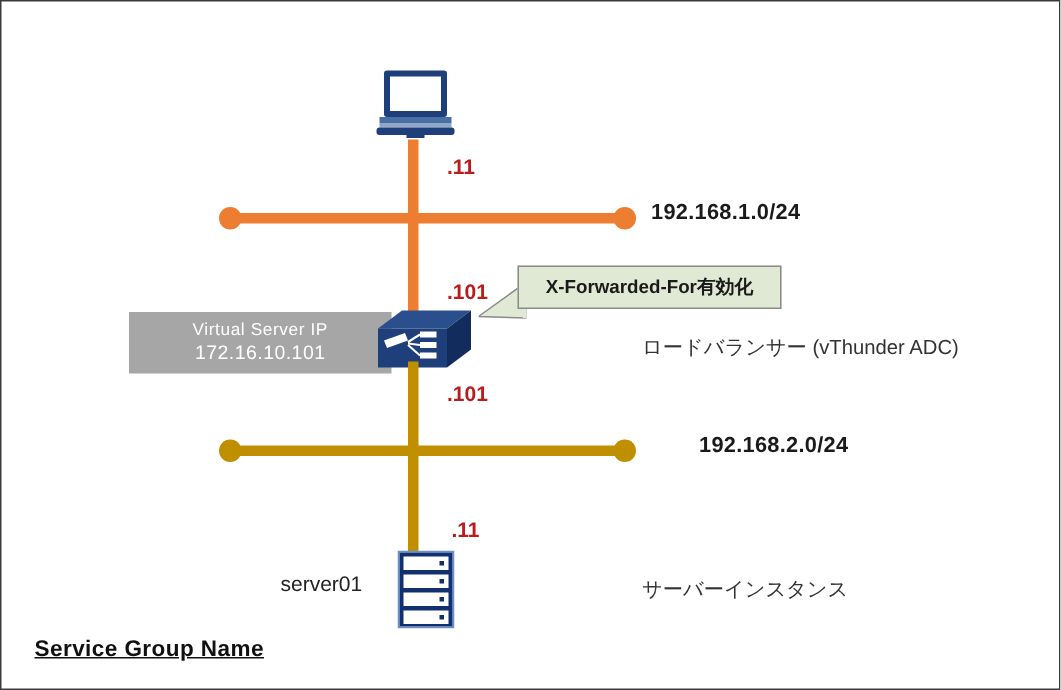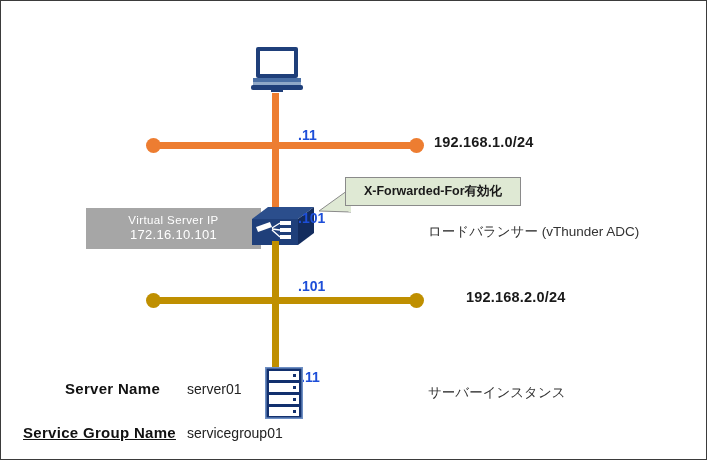".11" .ip-suffix { color: #1d4ed8 -> #b91c1c; margin-top: 24px -> none }
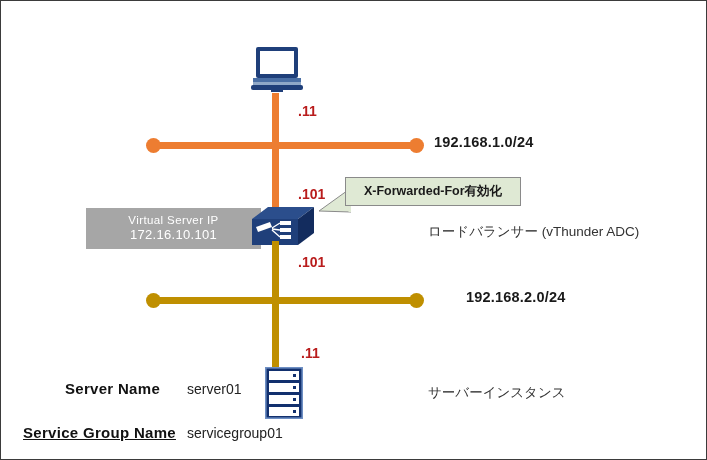"Server Name" div.field-key { html: <div>Server Name</div> -> none }
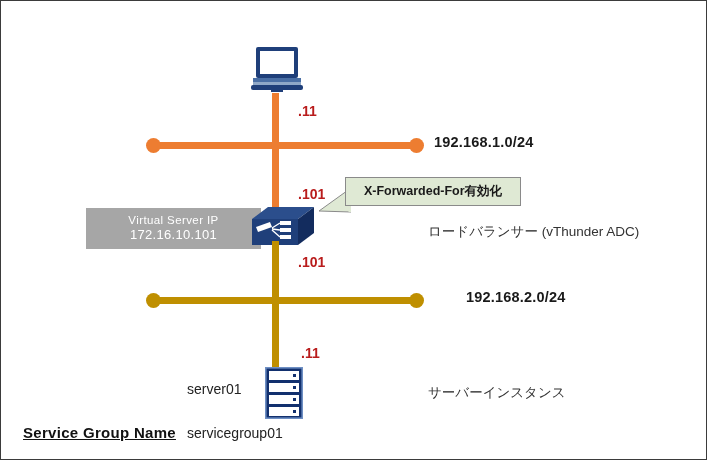"servicegroup01" div.field-val { html: <div>servicegroup01</div> -> none }
